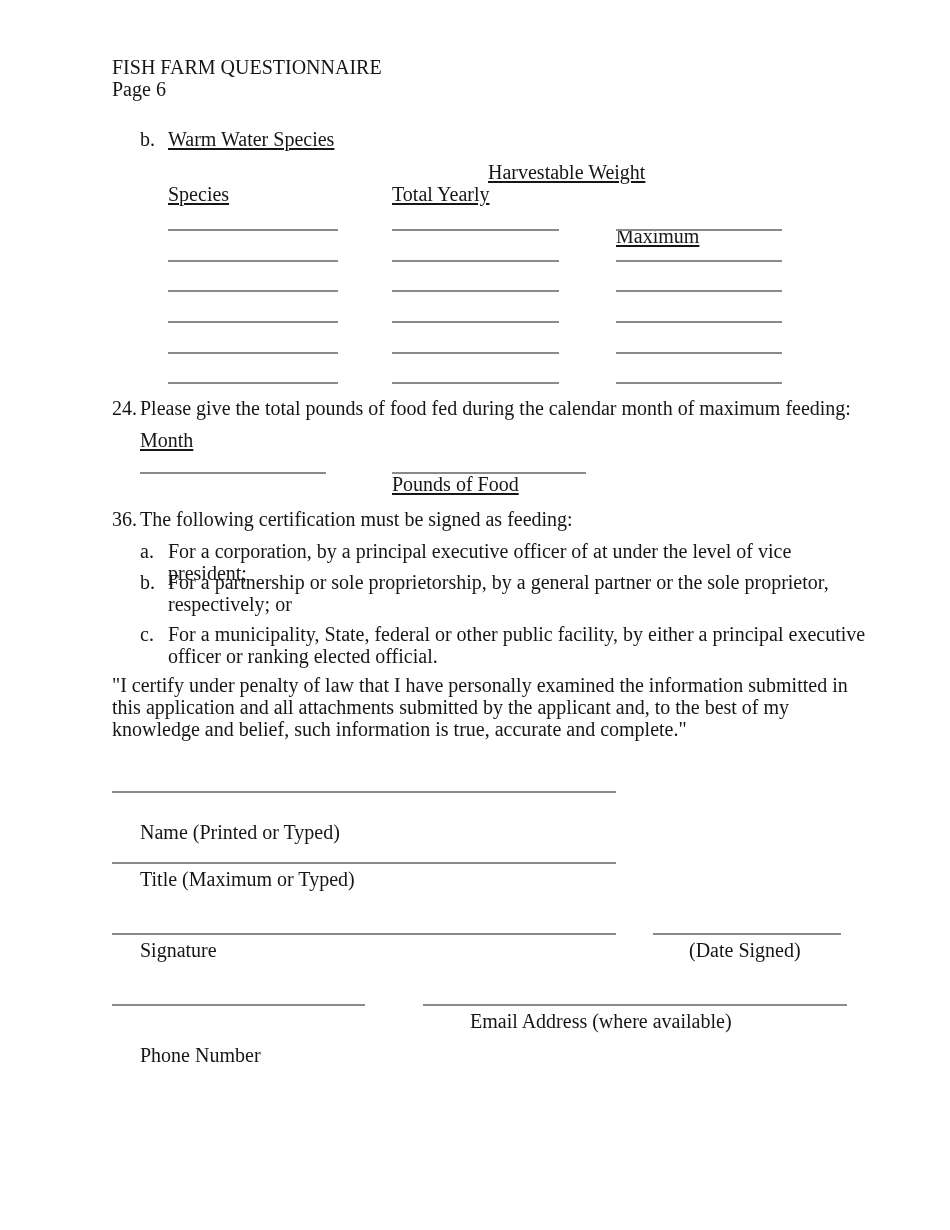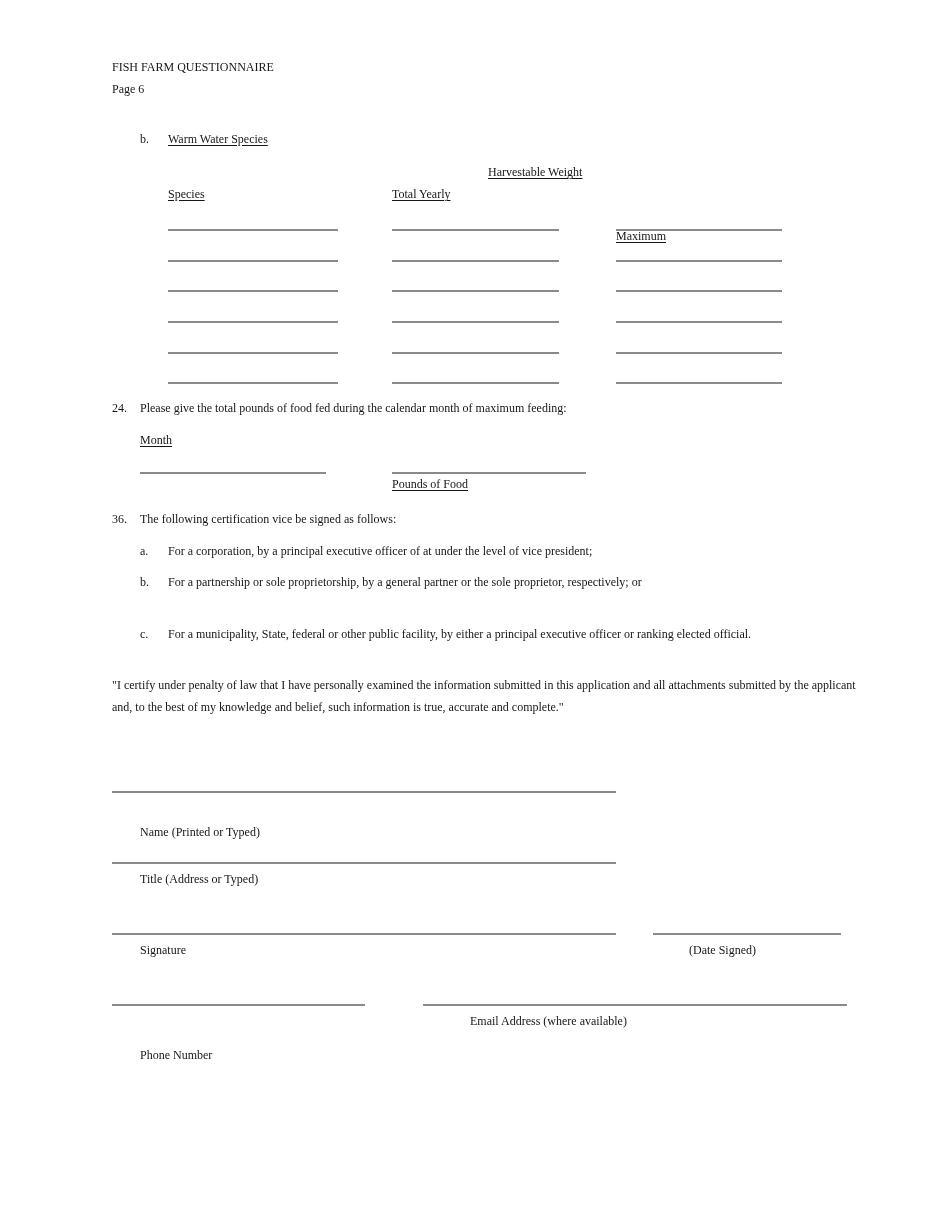"FISH FARM QUESTIONNAIRE" .page { font-size: 12px -> 20px }
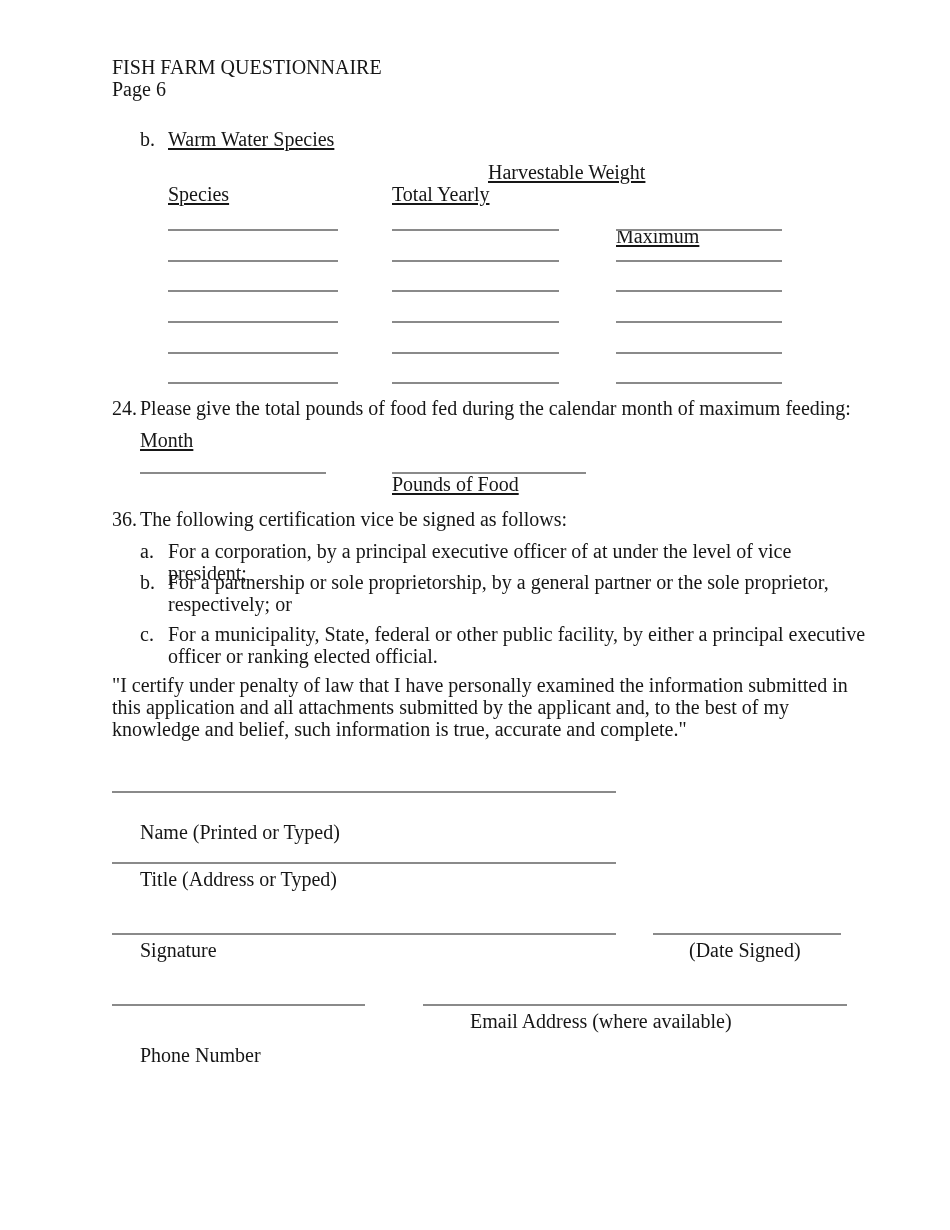"The following certification vice be" span { text: vice be signed as follows -> must be signed as feeding }
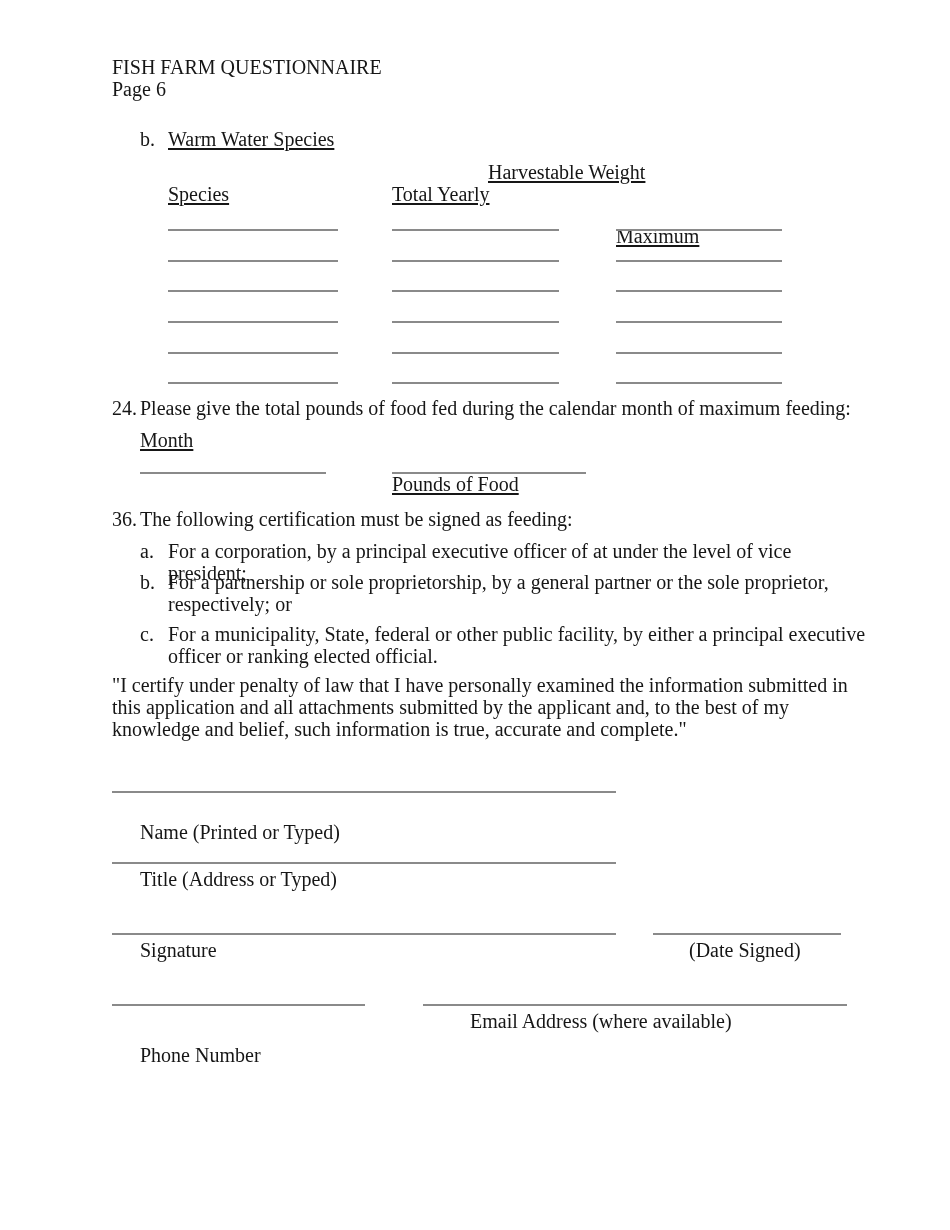"Title (Address or Typed)" div.abs { text: Address -> Maximum }
